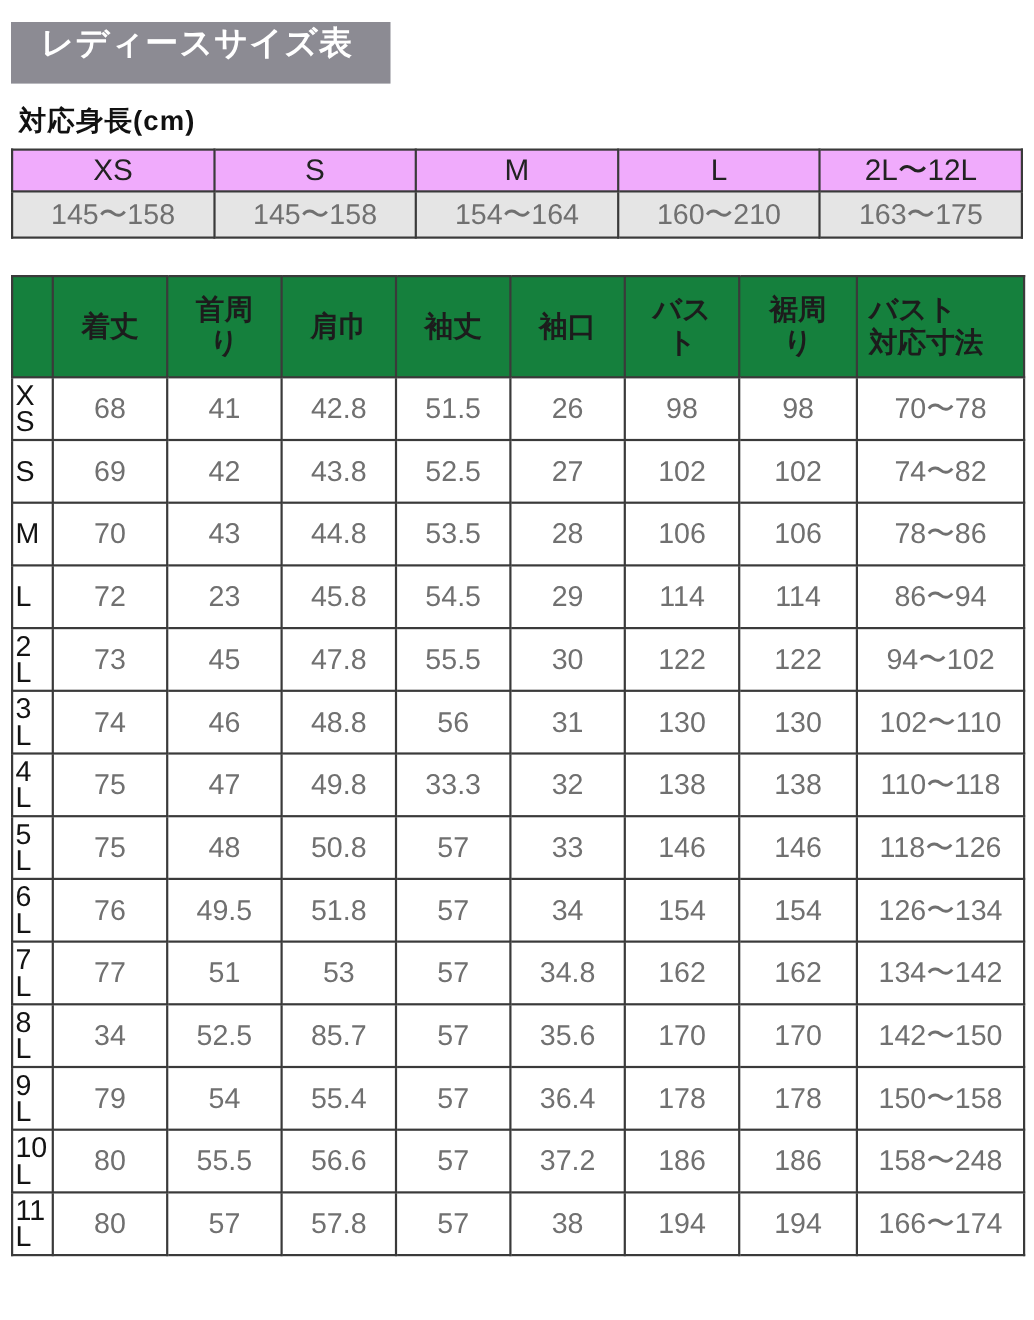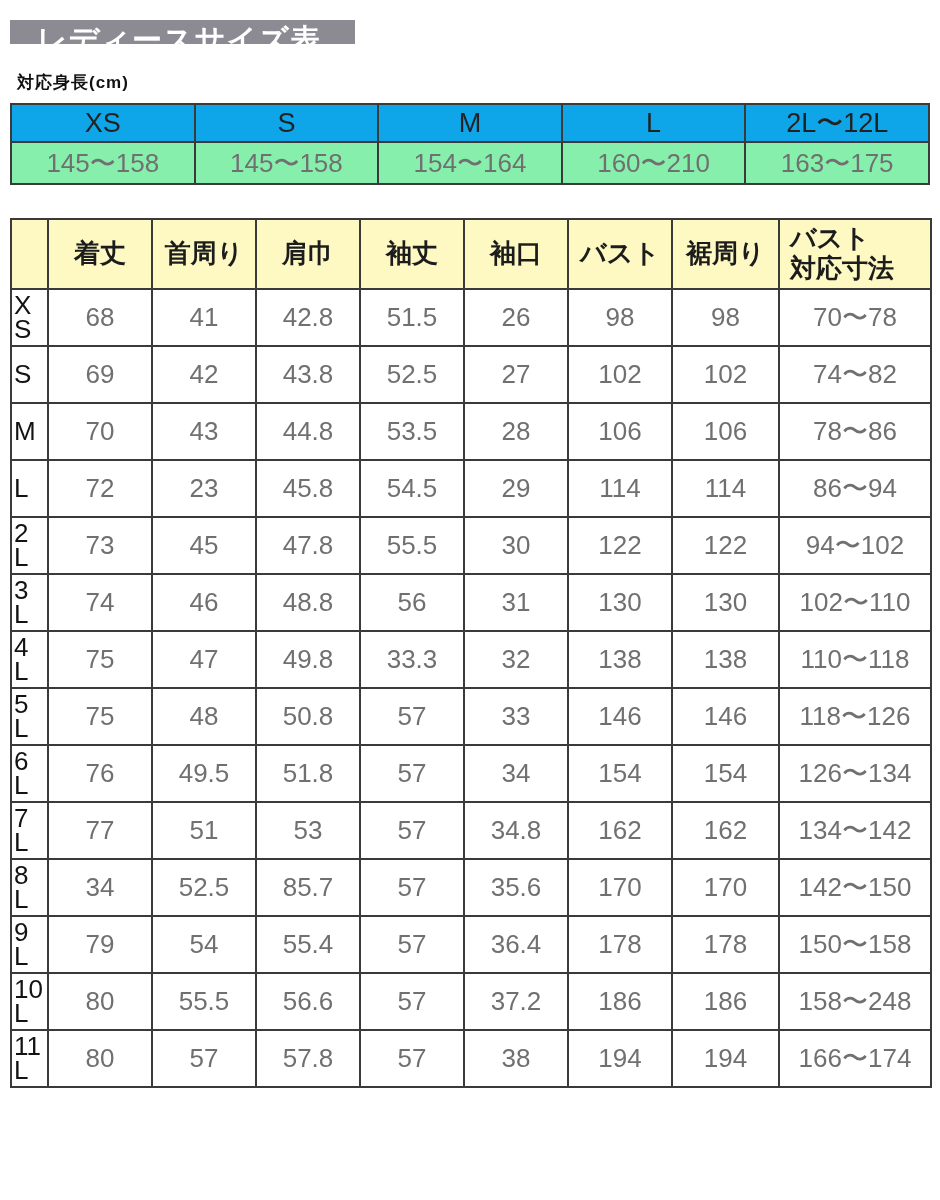"レディースサイズ表" .title-bar { height: 24px -> 56px }
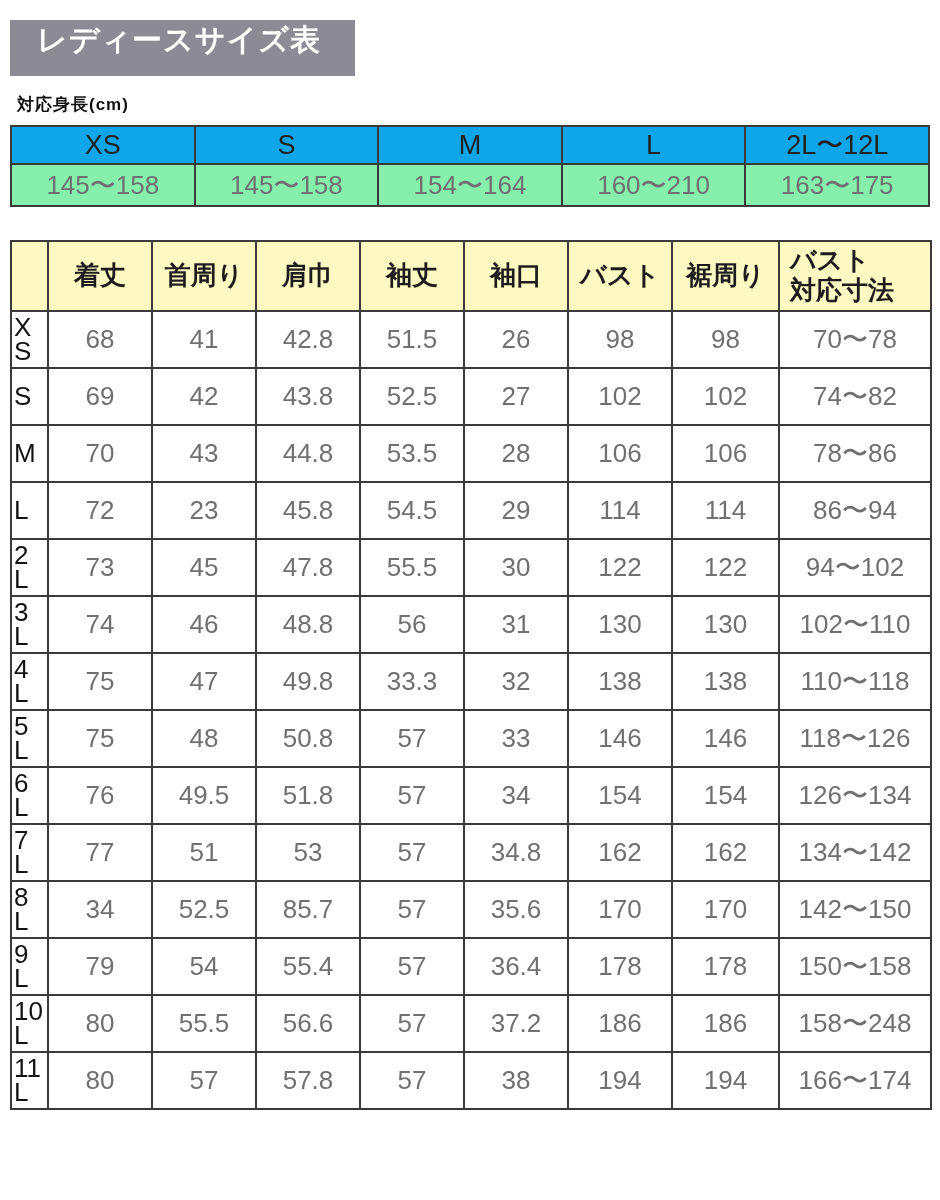"対応身長(cm)" .height-label { font-size: 17px -> 25px }
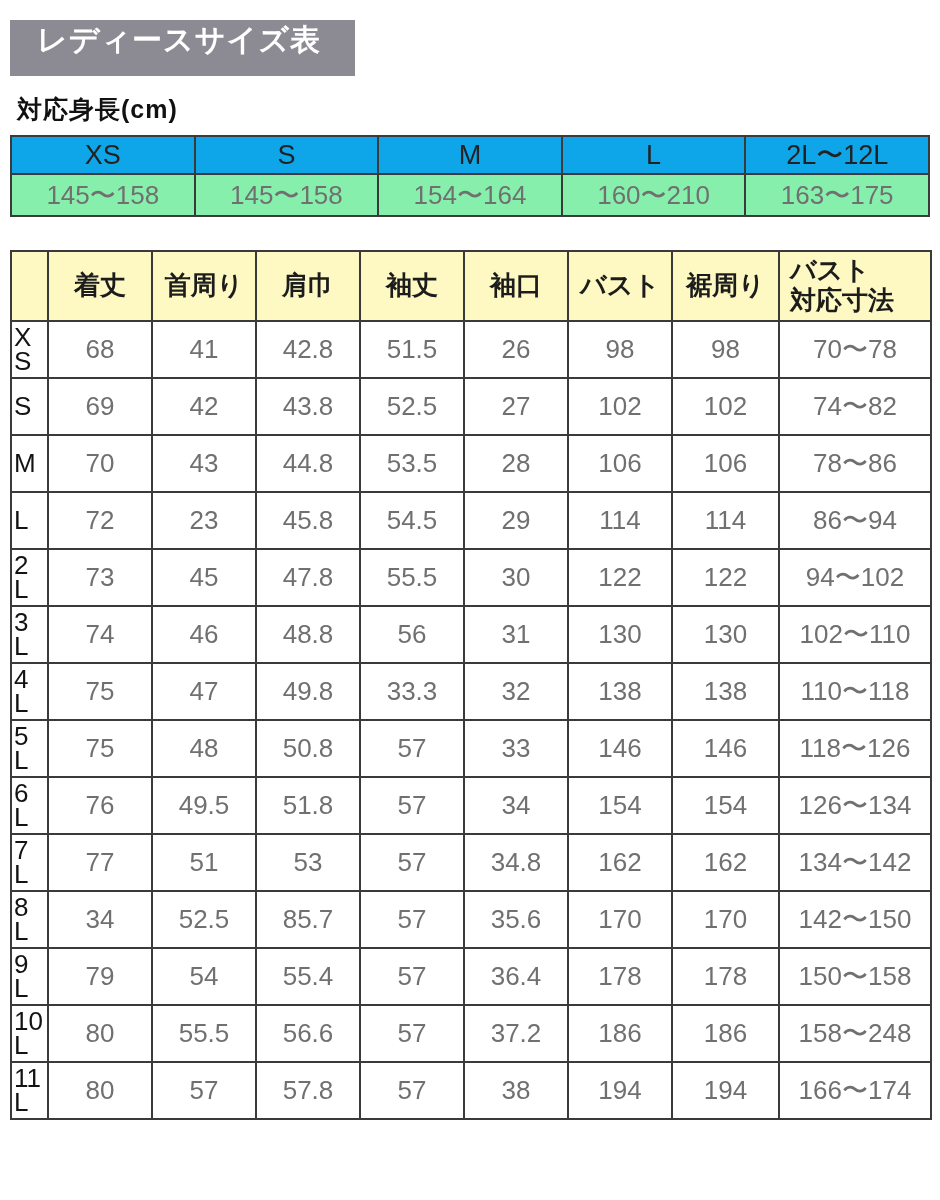"XS" .height-table th { background: #0ea5e9 -> #f0abfc }
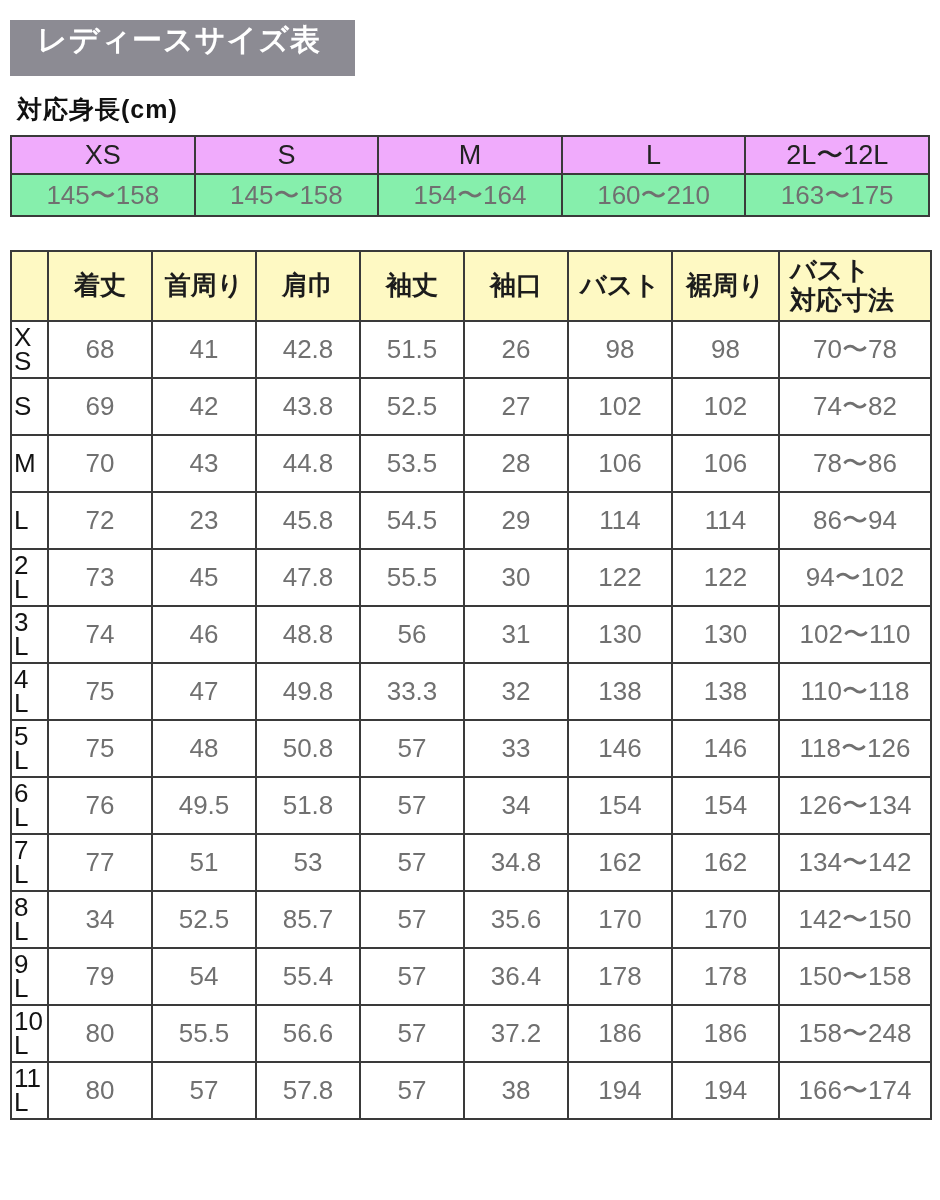"145〜158" .height-table td { background: #86efac -> #e5e5e5 }
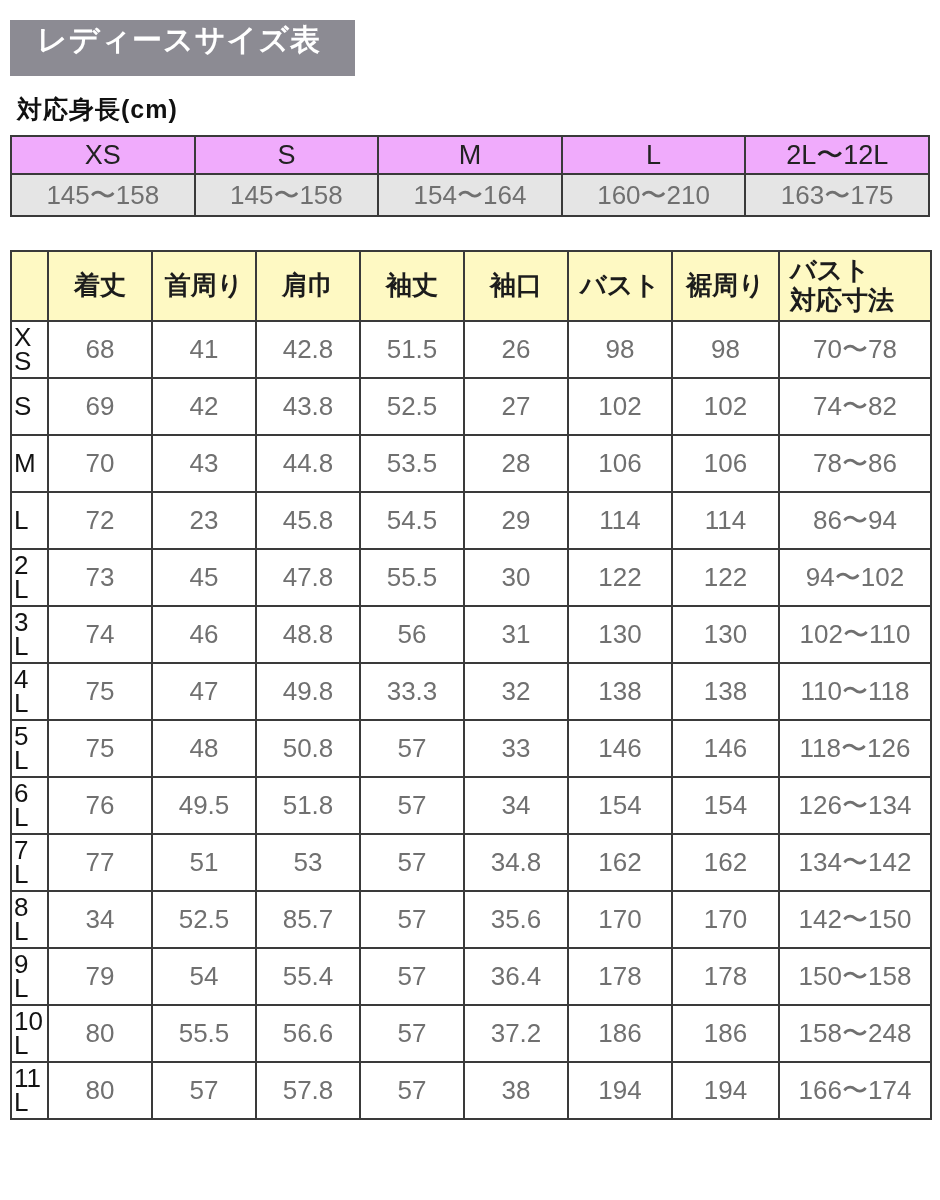"着丈" .size-table thead th { background: #fef9c3 -> #15803d; padding: 4px -> 15px }
